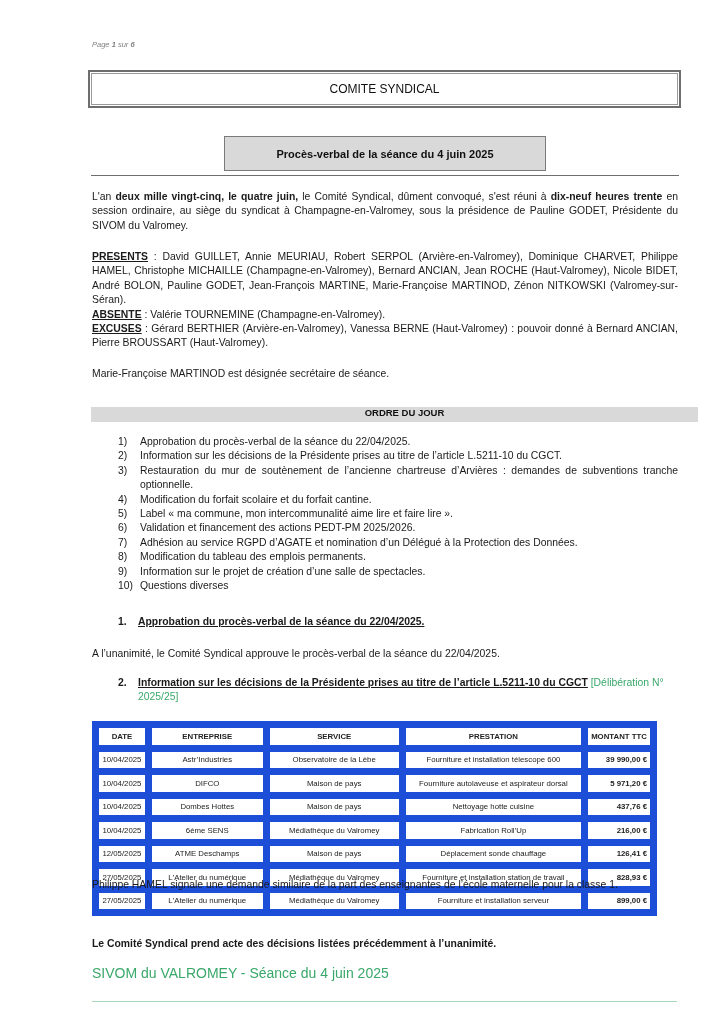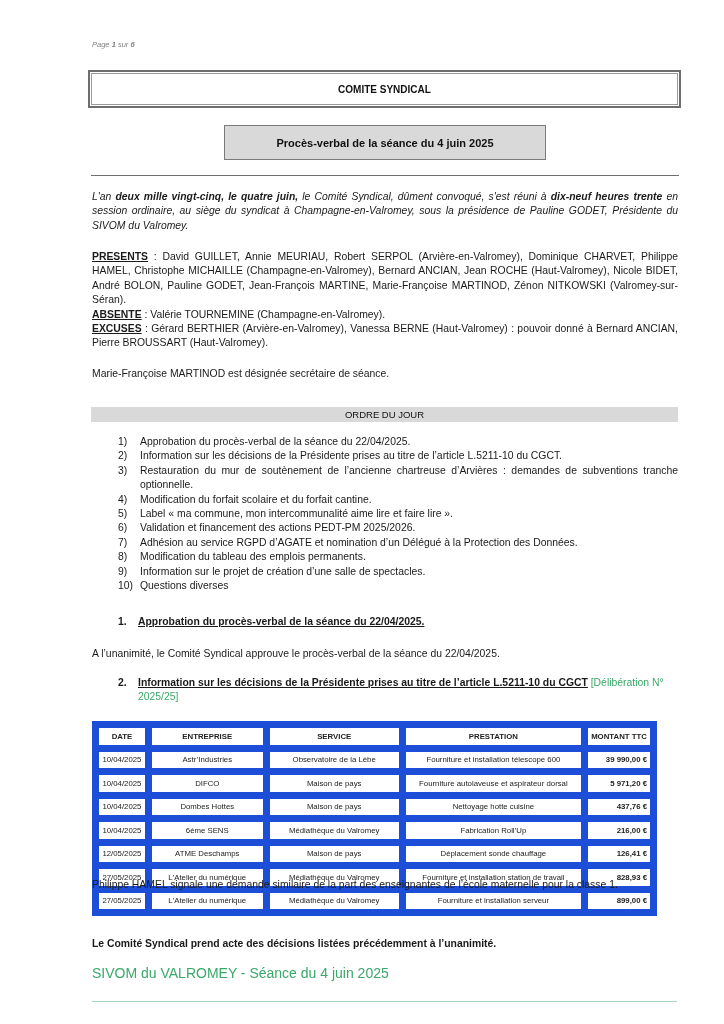"COMITE SYNDICAL" .title-box { font-size: 10px -> 12px; font-weight: bold -> normal }
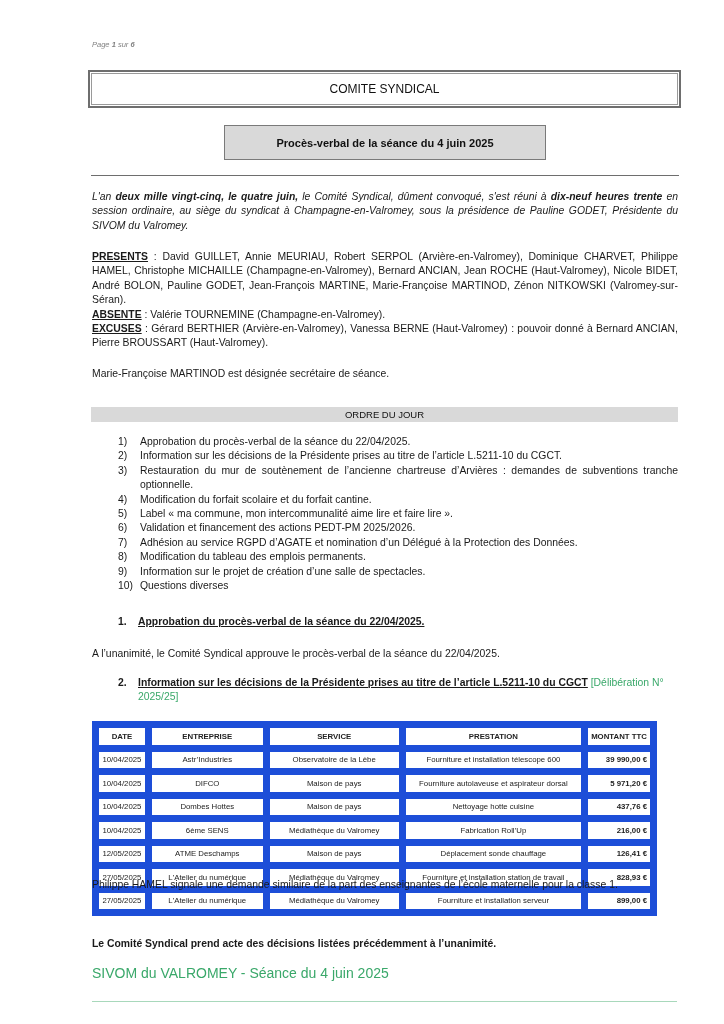"Procès-verbal de la séance du" .subtitle-box { top: 125px -> 136px }
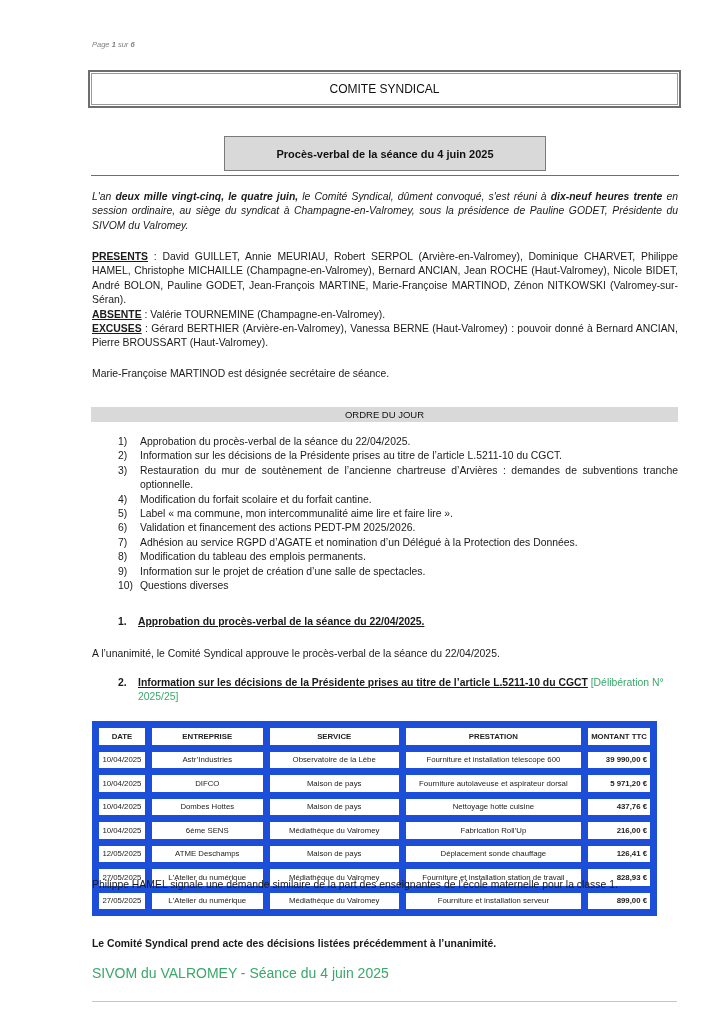"L'an deux mille vingt-cinq, le" .intro { font-style: italic -> none }
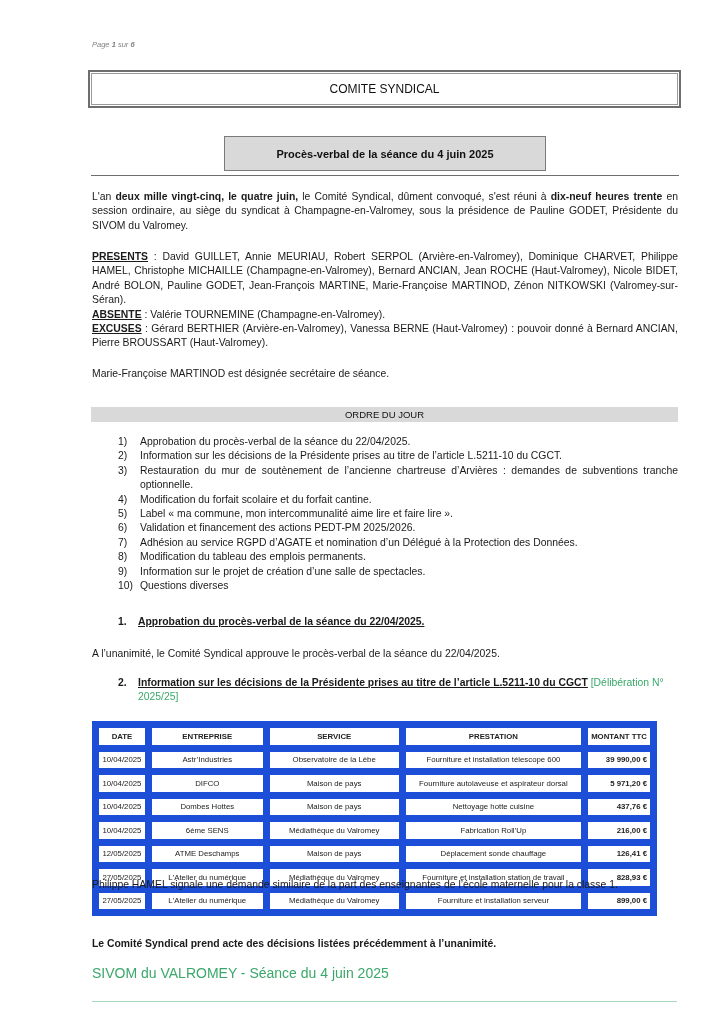"ORDRE DU JOUR" .odj-bar { align-items: center -> none; font-weight: normal -> bold; padding-left: none -> 20px }
